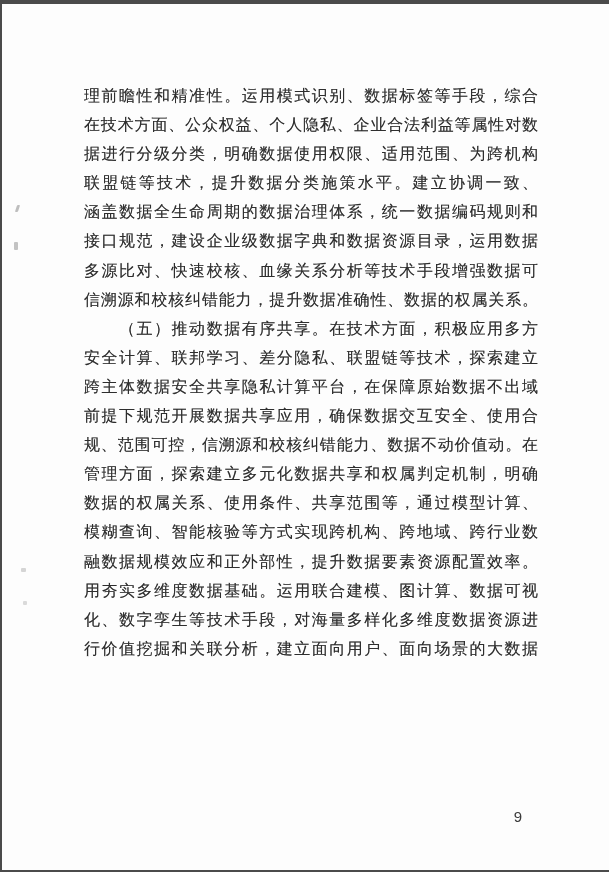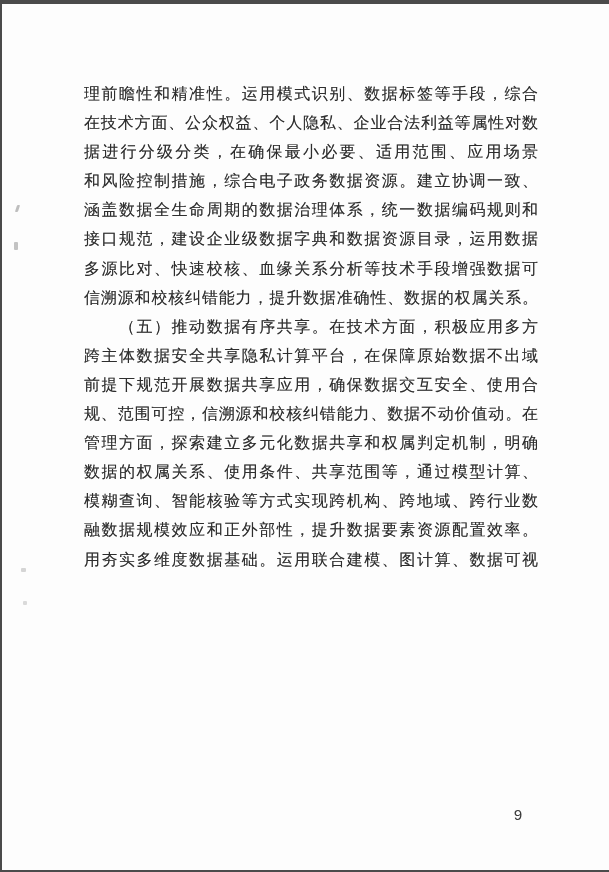"理前瞻性和精准性。运用模式识别、数据标签等手段，综合" .page { font-family: Liberation Mono, monospace -> Liberation Sans, sans-serif }
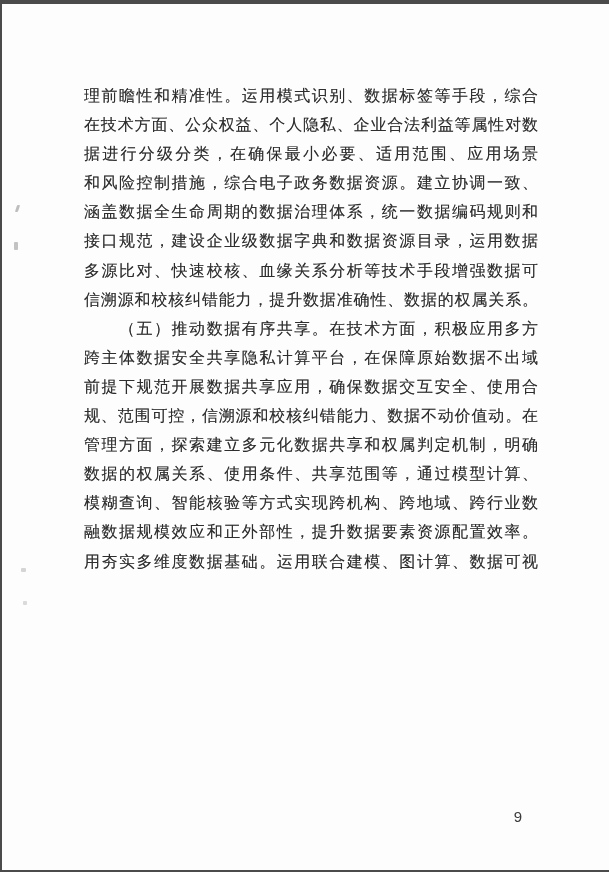"据进行分级分类，在确保最小必要、适用范围、应用场景" div.tline { text: 在确保最小必要、适用范围、应用场景 -> 明确数据使用权限、适用范围、为跨机构 }
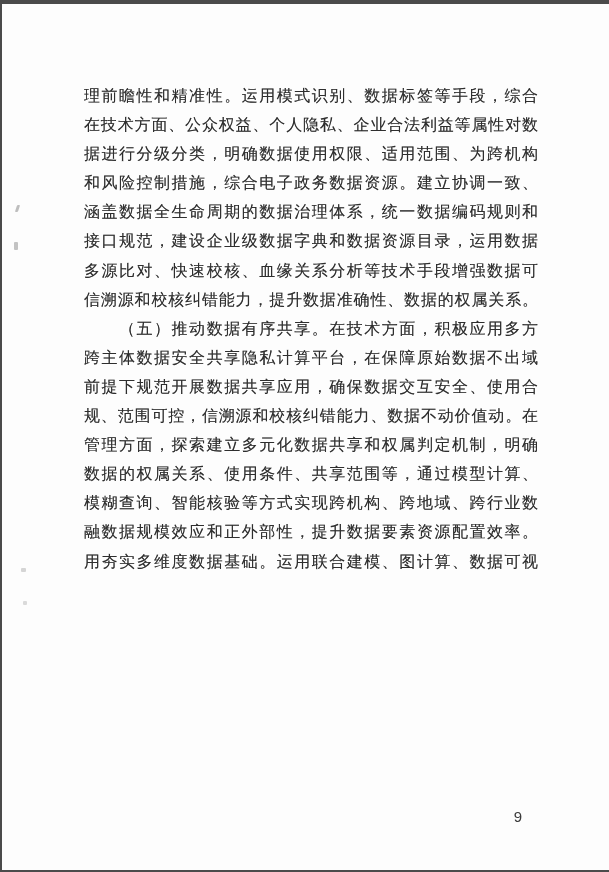"和风险控制措施，综合电子政务数据资源。建立协调一致、" div.tline { text: 和风险控制措施，综合电子政务数据资源 -> 联盟链等技术，提升数据分类施策水平 }
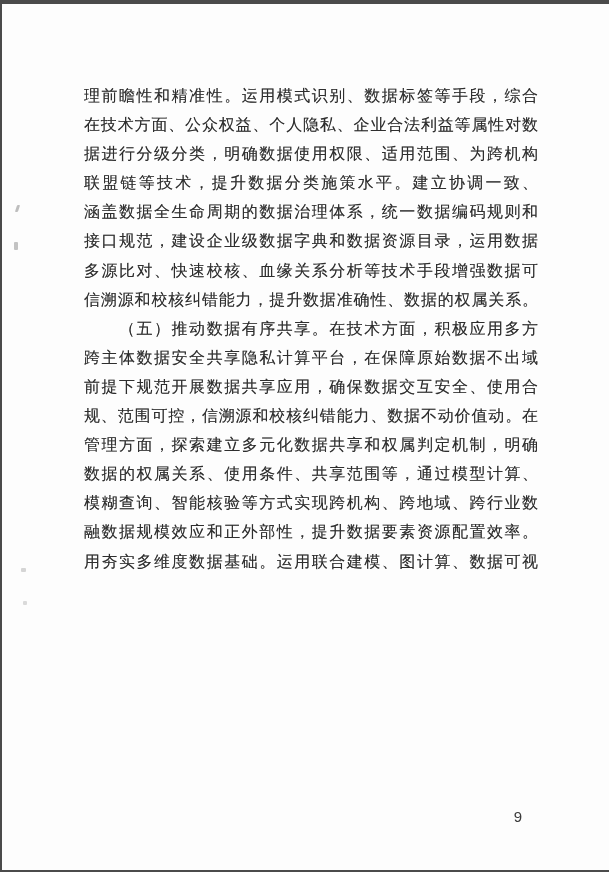"安全计算、联邦学习、差分隐私、联盟链等技术，探索建立" div.tline { html: none -> <div>安全计算、联邦学习、差分隐私、联盟链等技术，探索建立</div> }
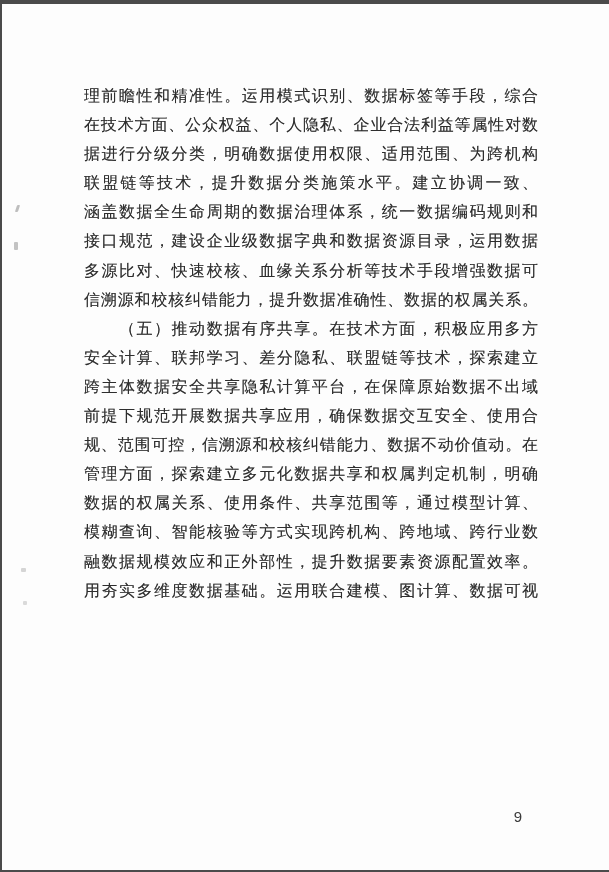"化、数字孪生等技术手段，对海量多样化多维度数据资源进" div.tline { html: none -> <div>化、数字孪生等技术手段，对海量多样化多维度数据资源进</div> }
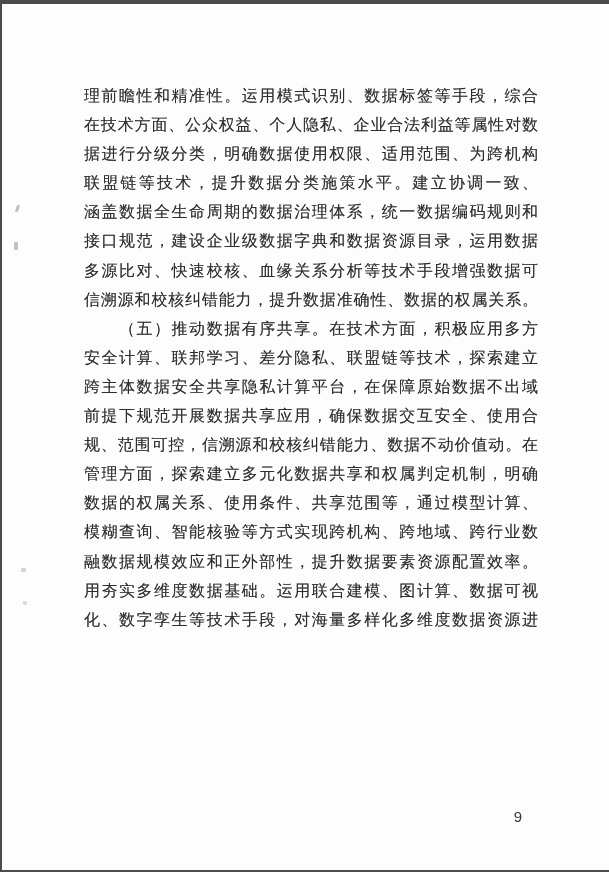"行价值挖掘和关联分析，建立面向用户、面向场景的大数据" div.tline { html: none -> <div>行价值挖掘和关联分析，建立面向用户、面向场景的大数据</div> }
